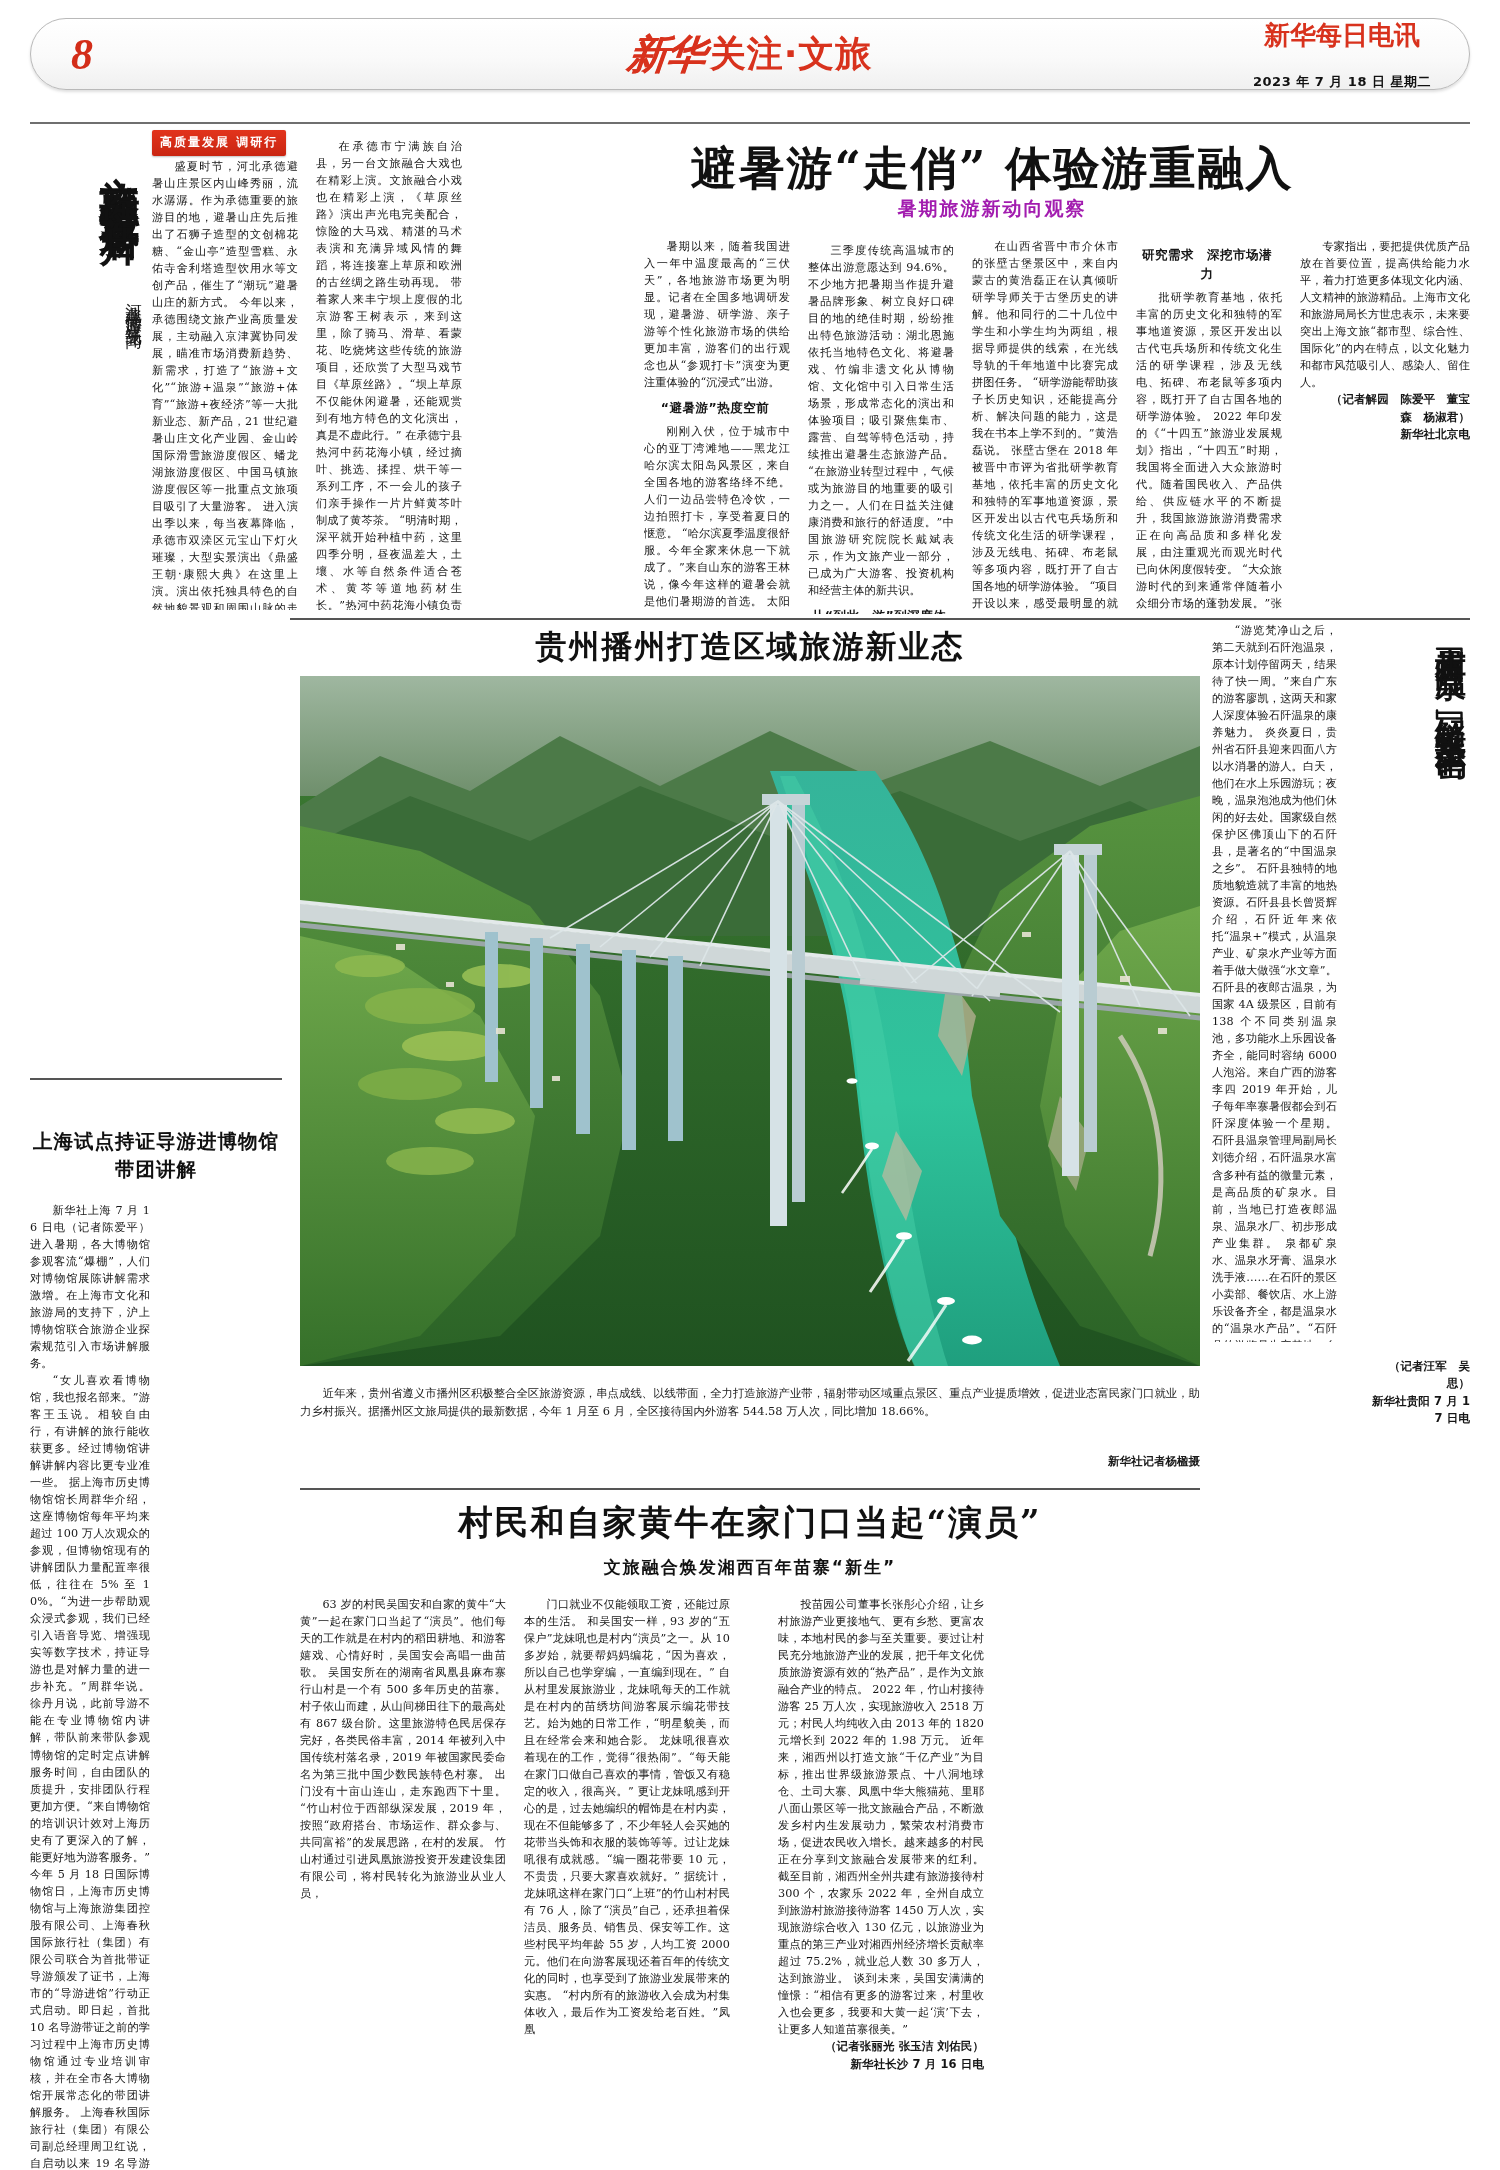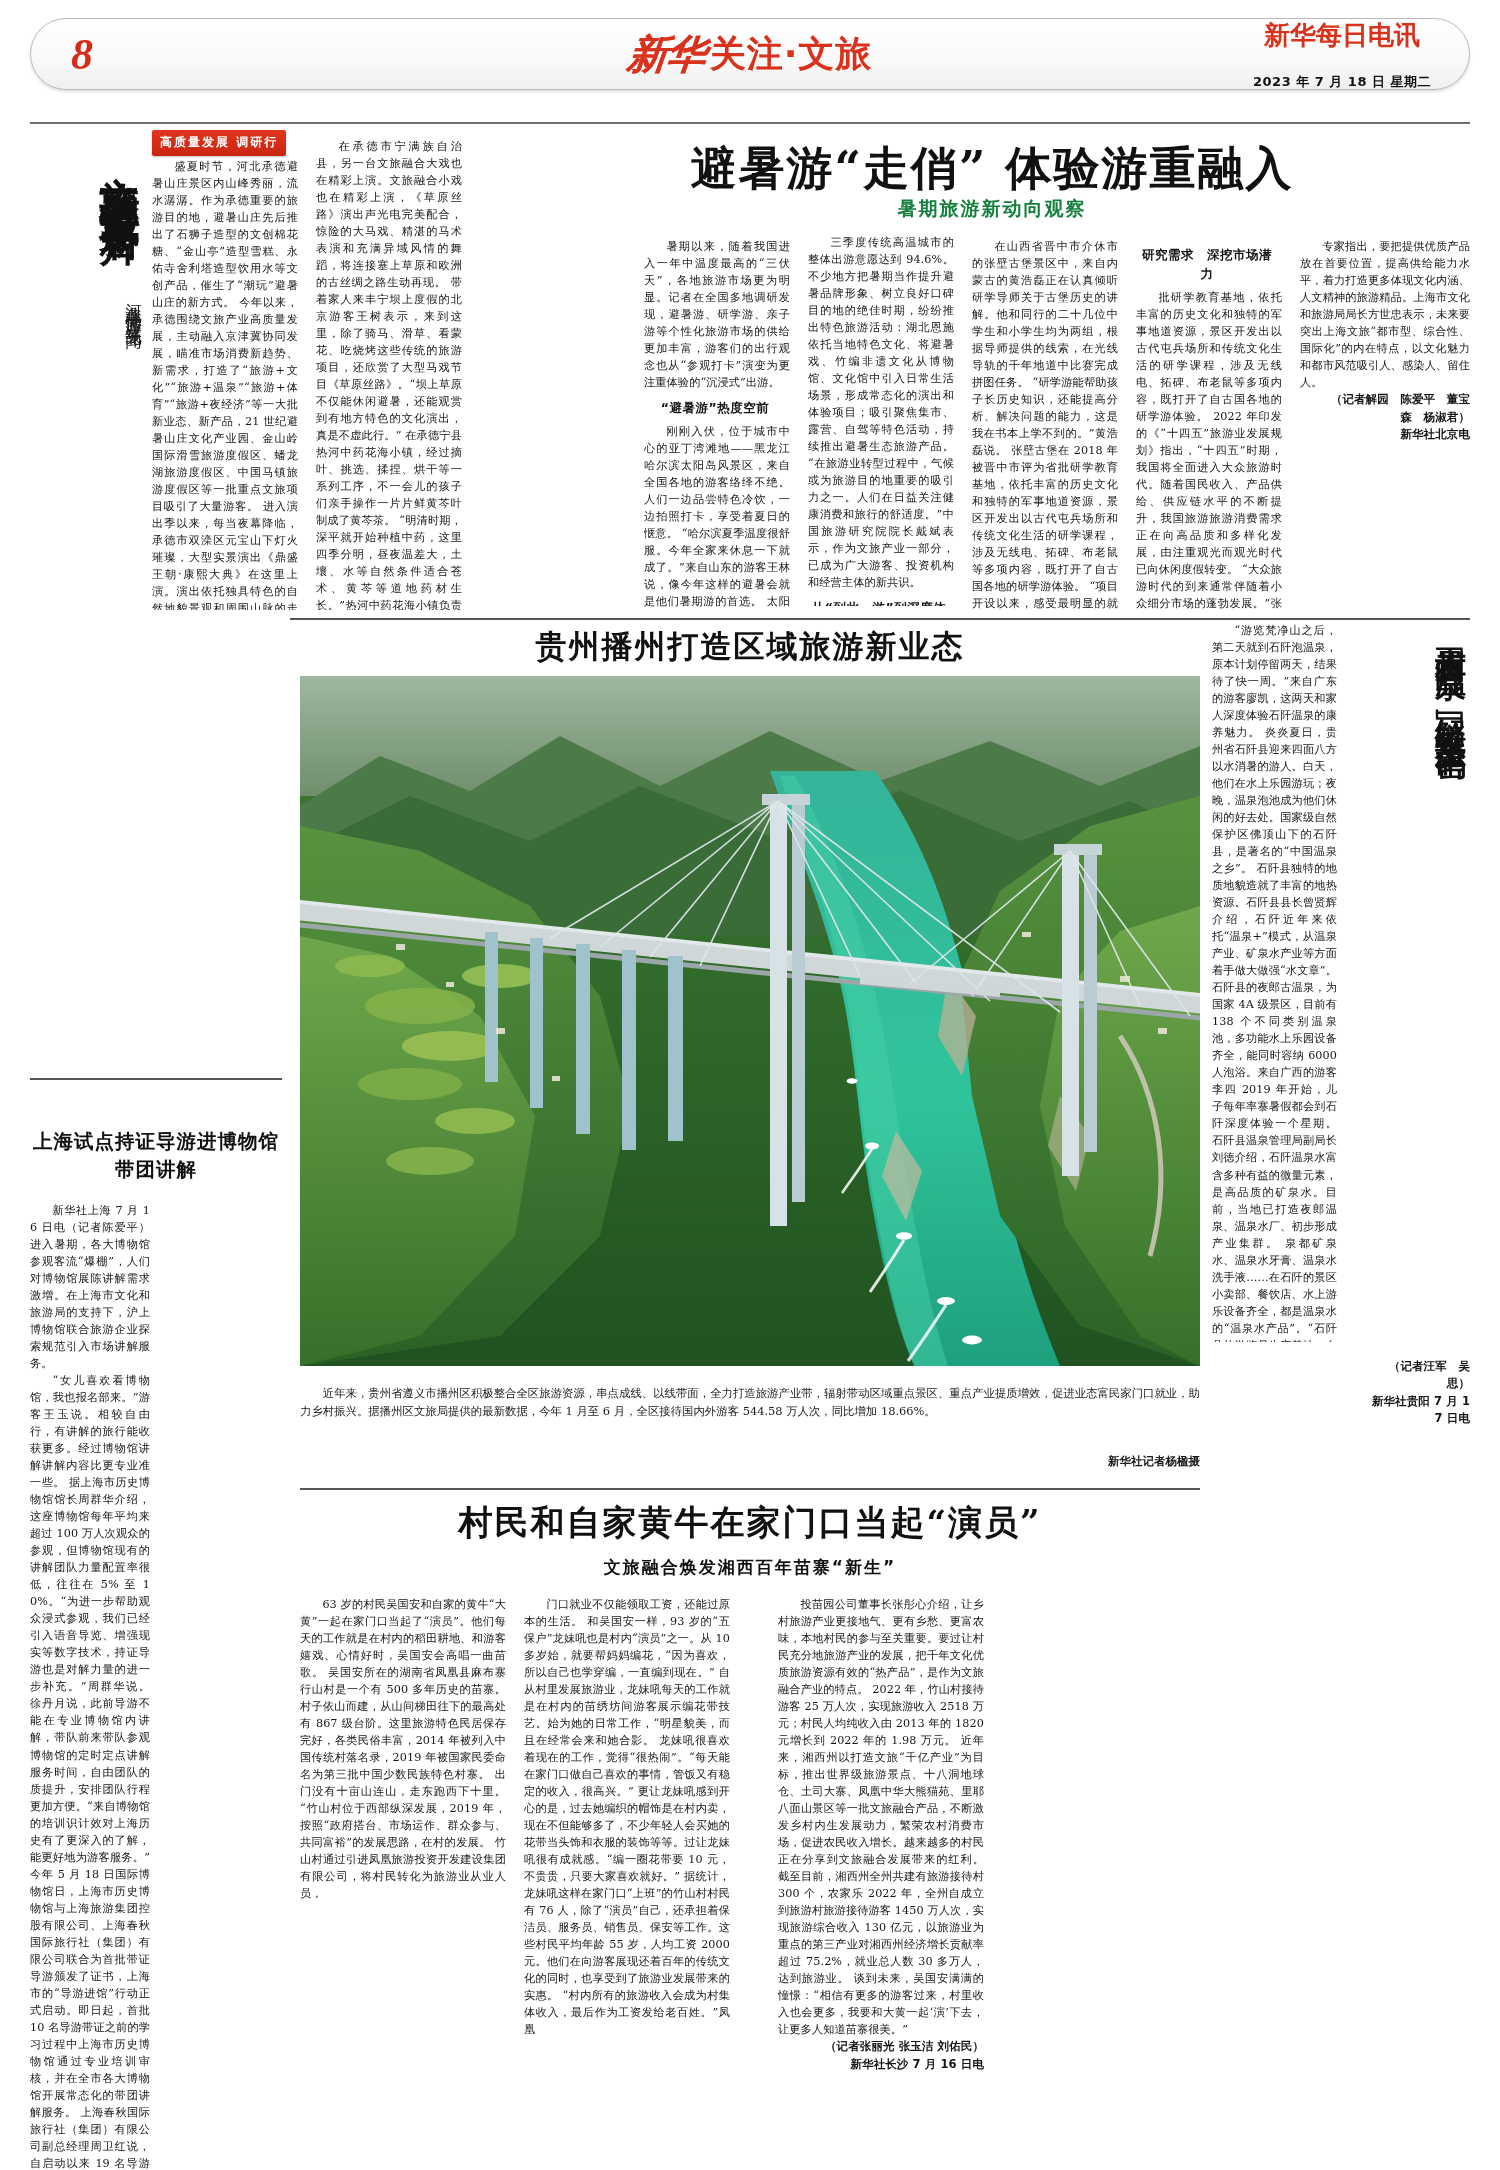"暑期旅游新动向观察" .mainsub { color: #15803d -> #a21caf }
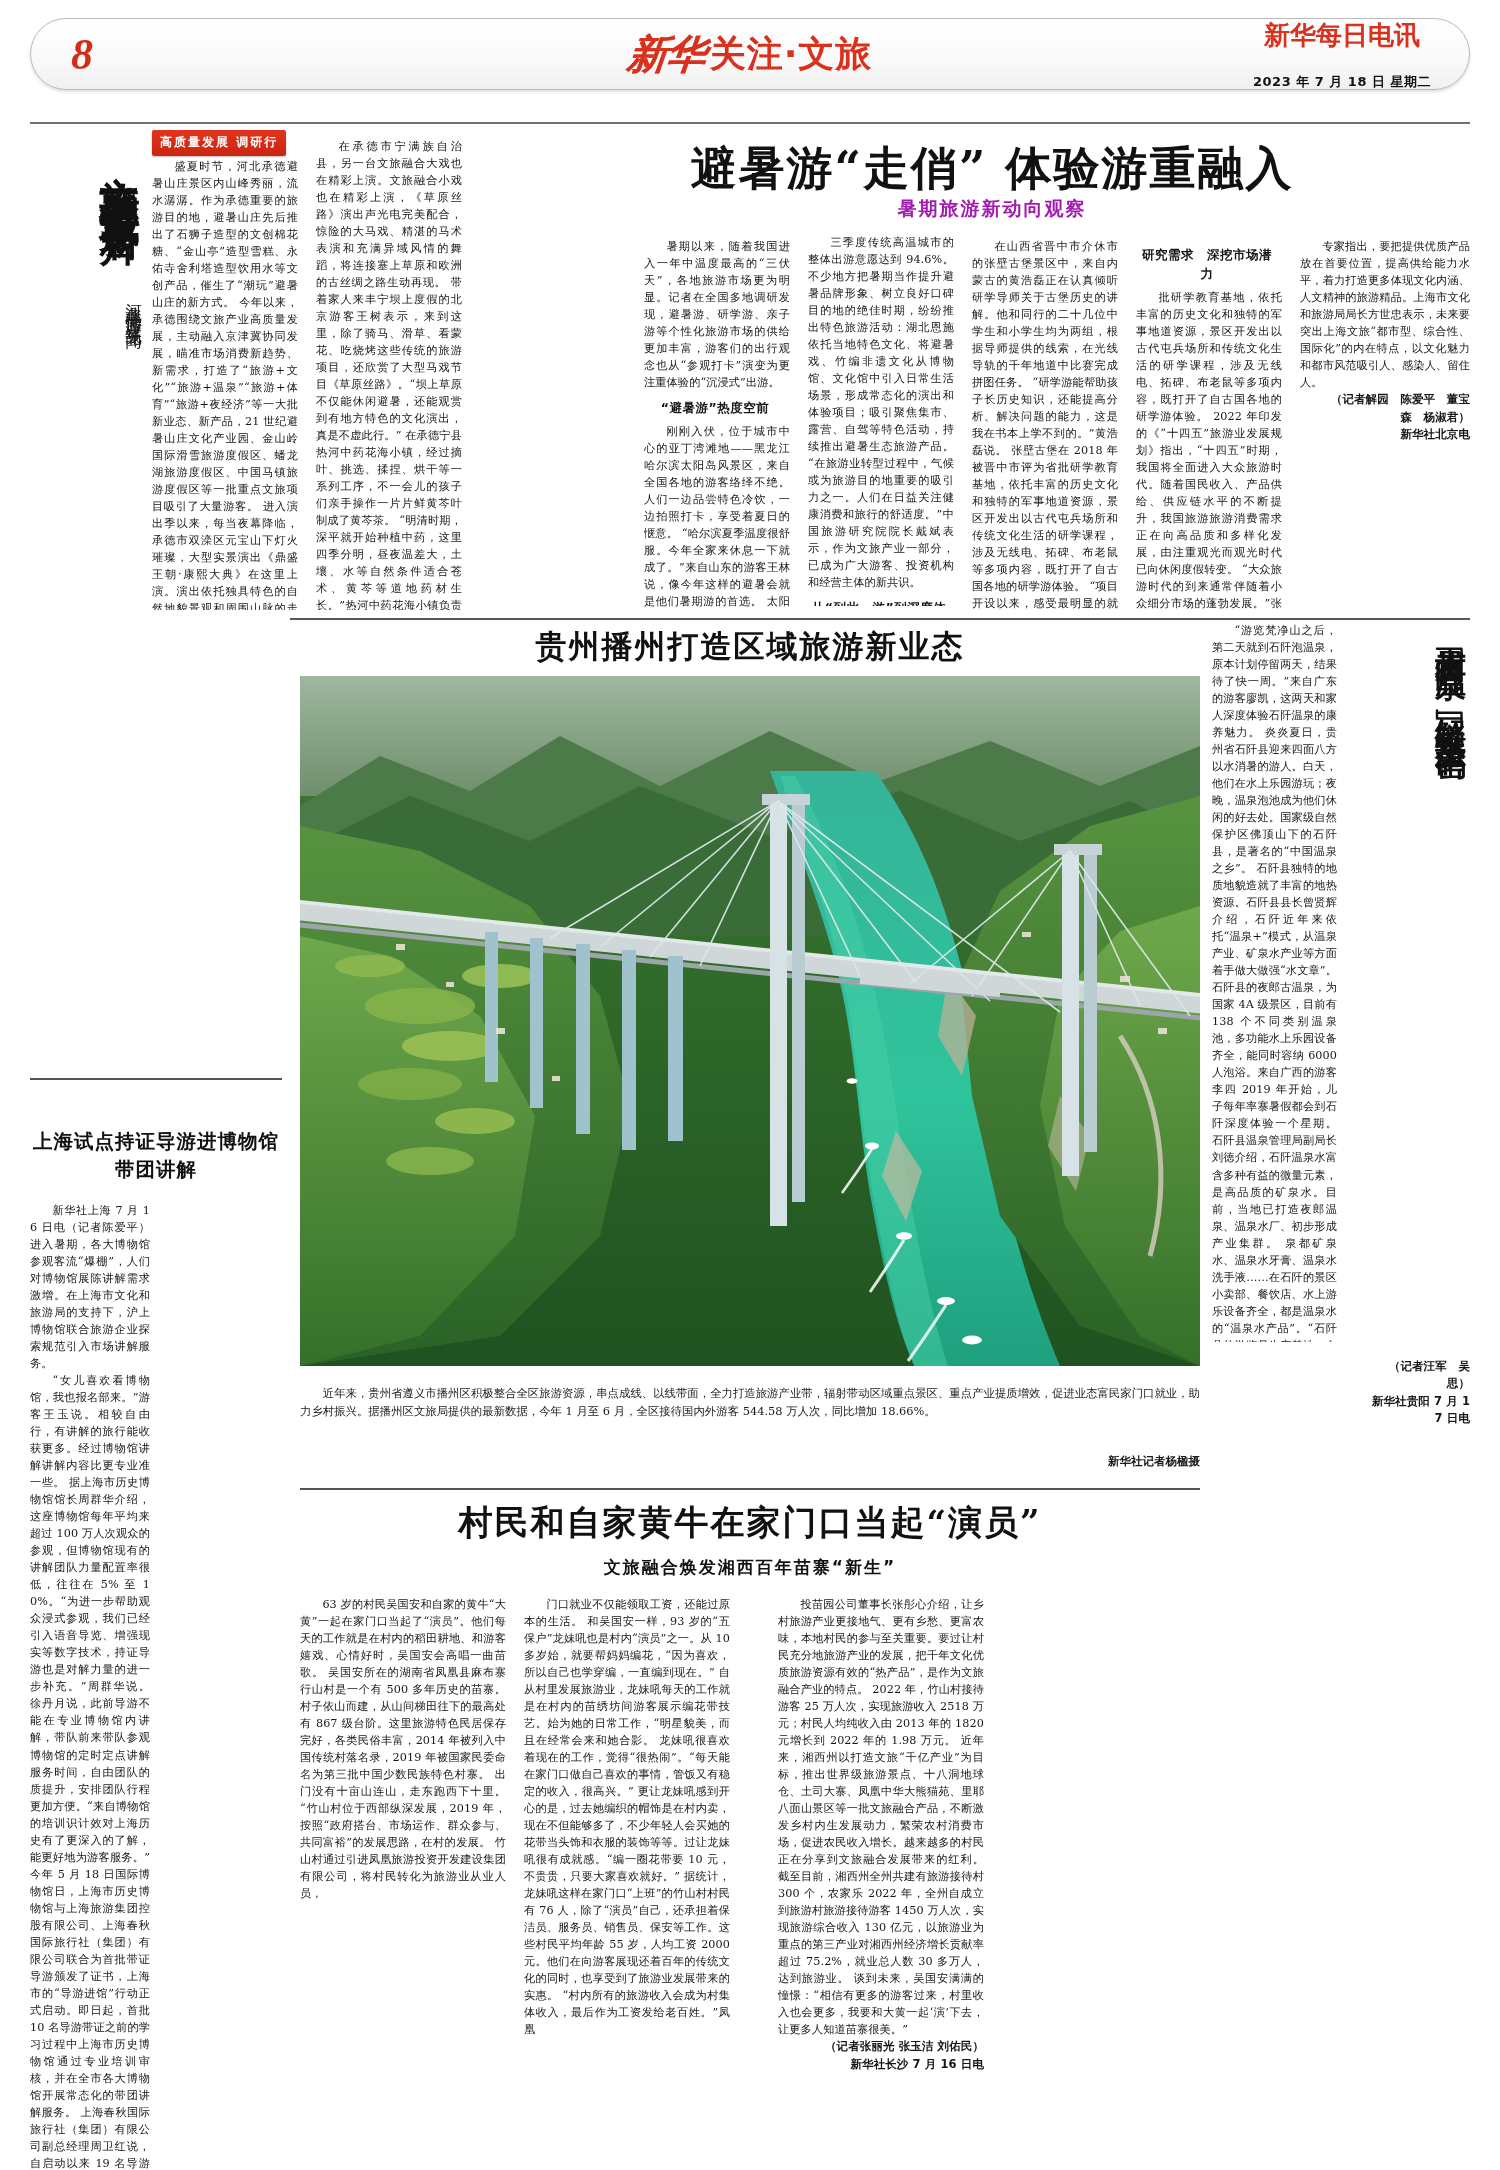"三季度传统高温城市的整体出游意愿达到 94.6%。" .tcol.c5 { top: 104px -> 112px }
